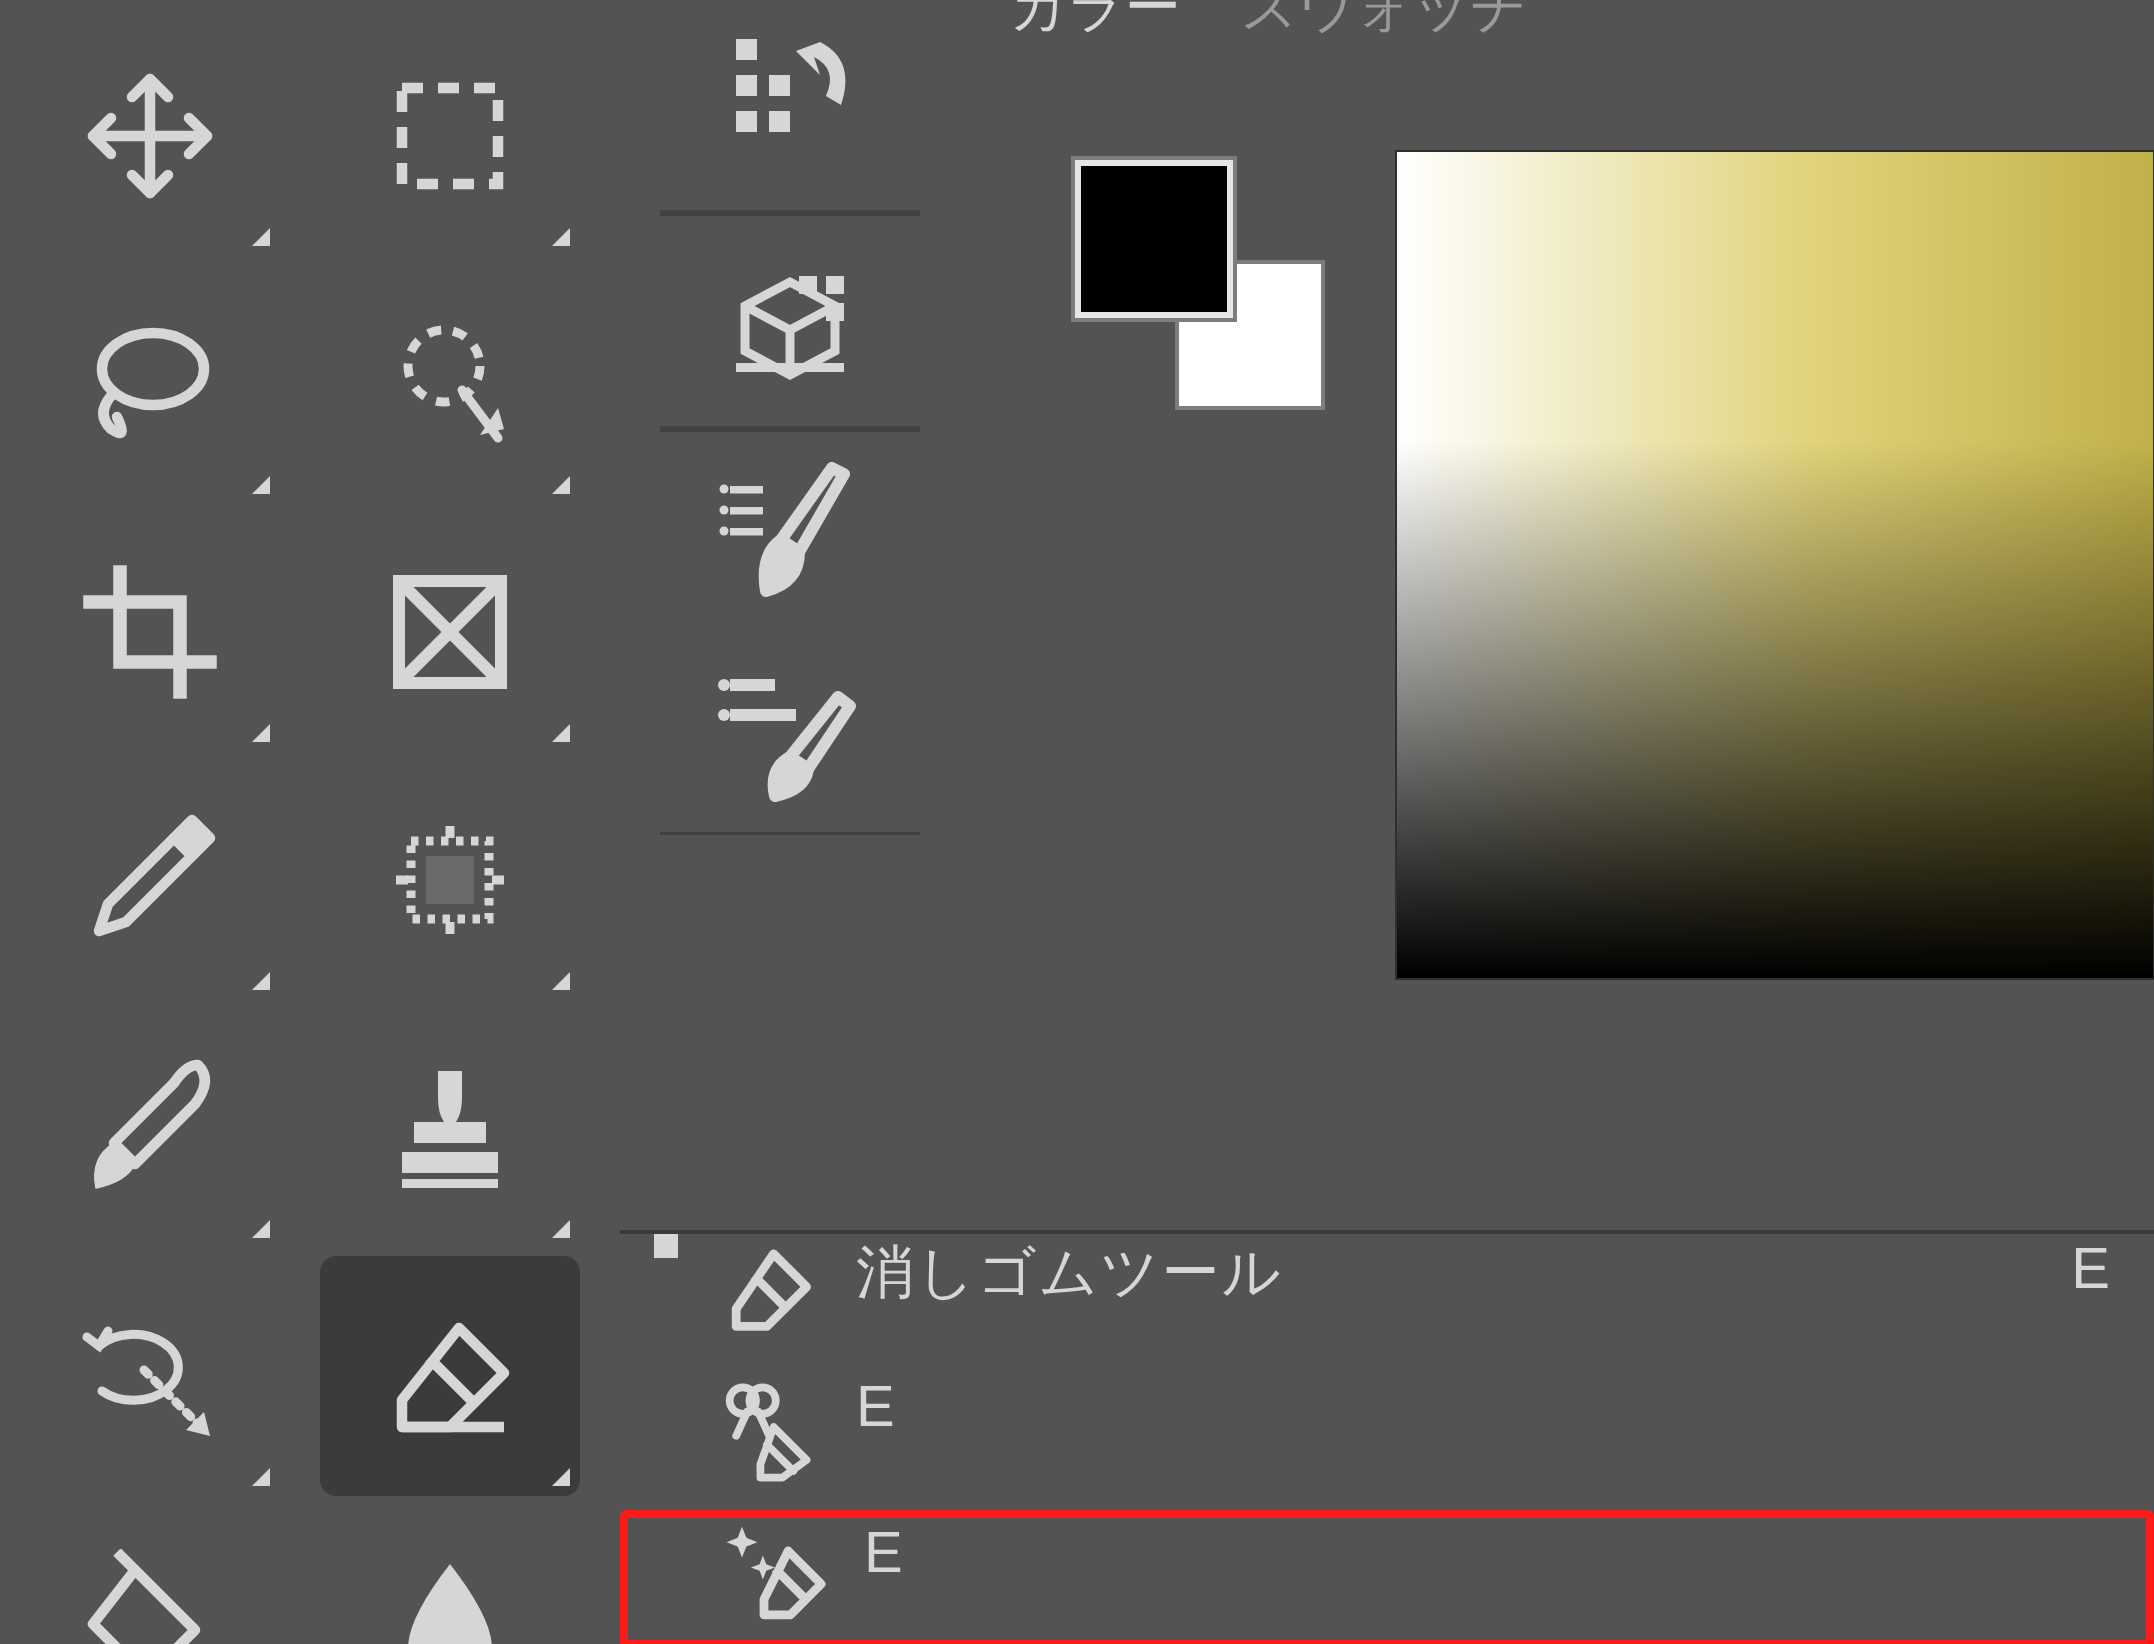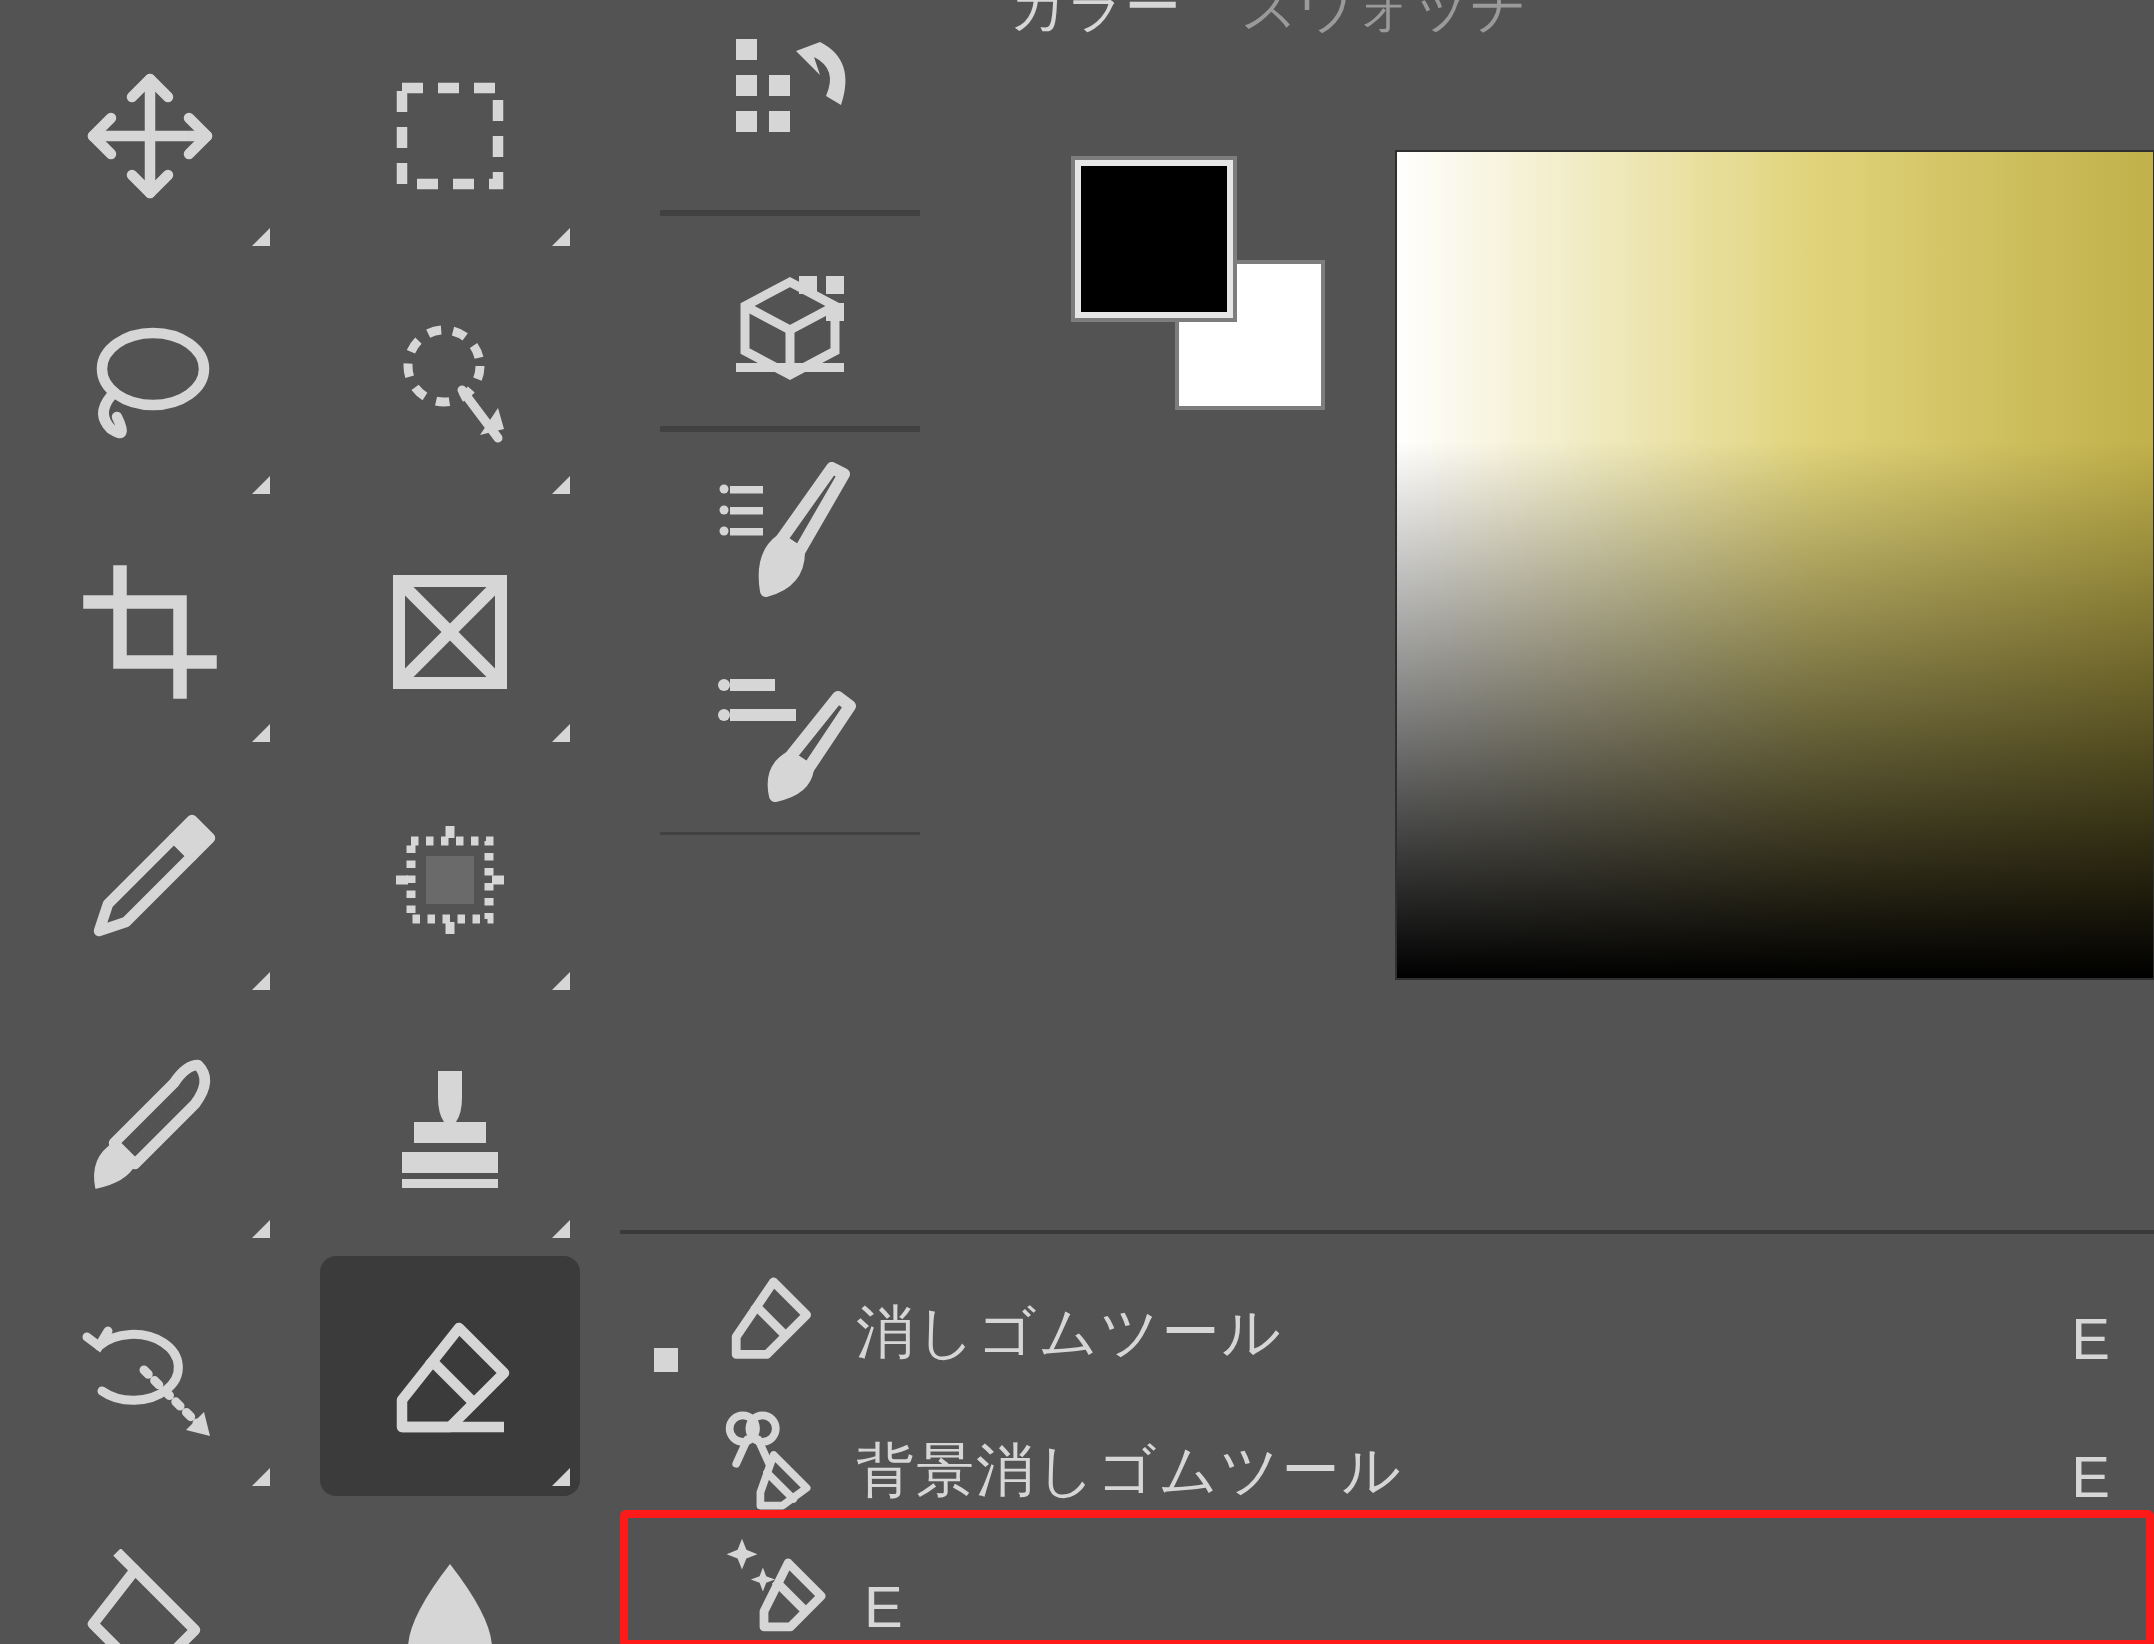"消しゴムツール" .fitem { align-items: flex-end -> flex-start }
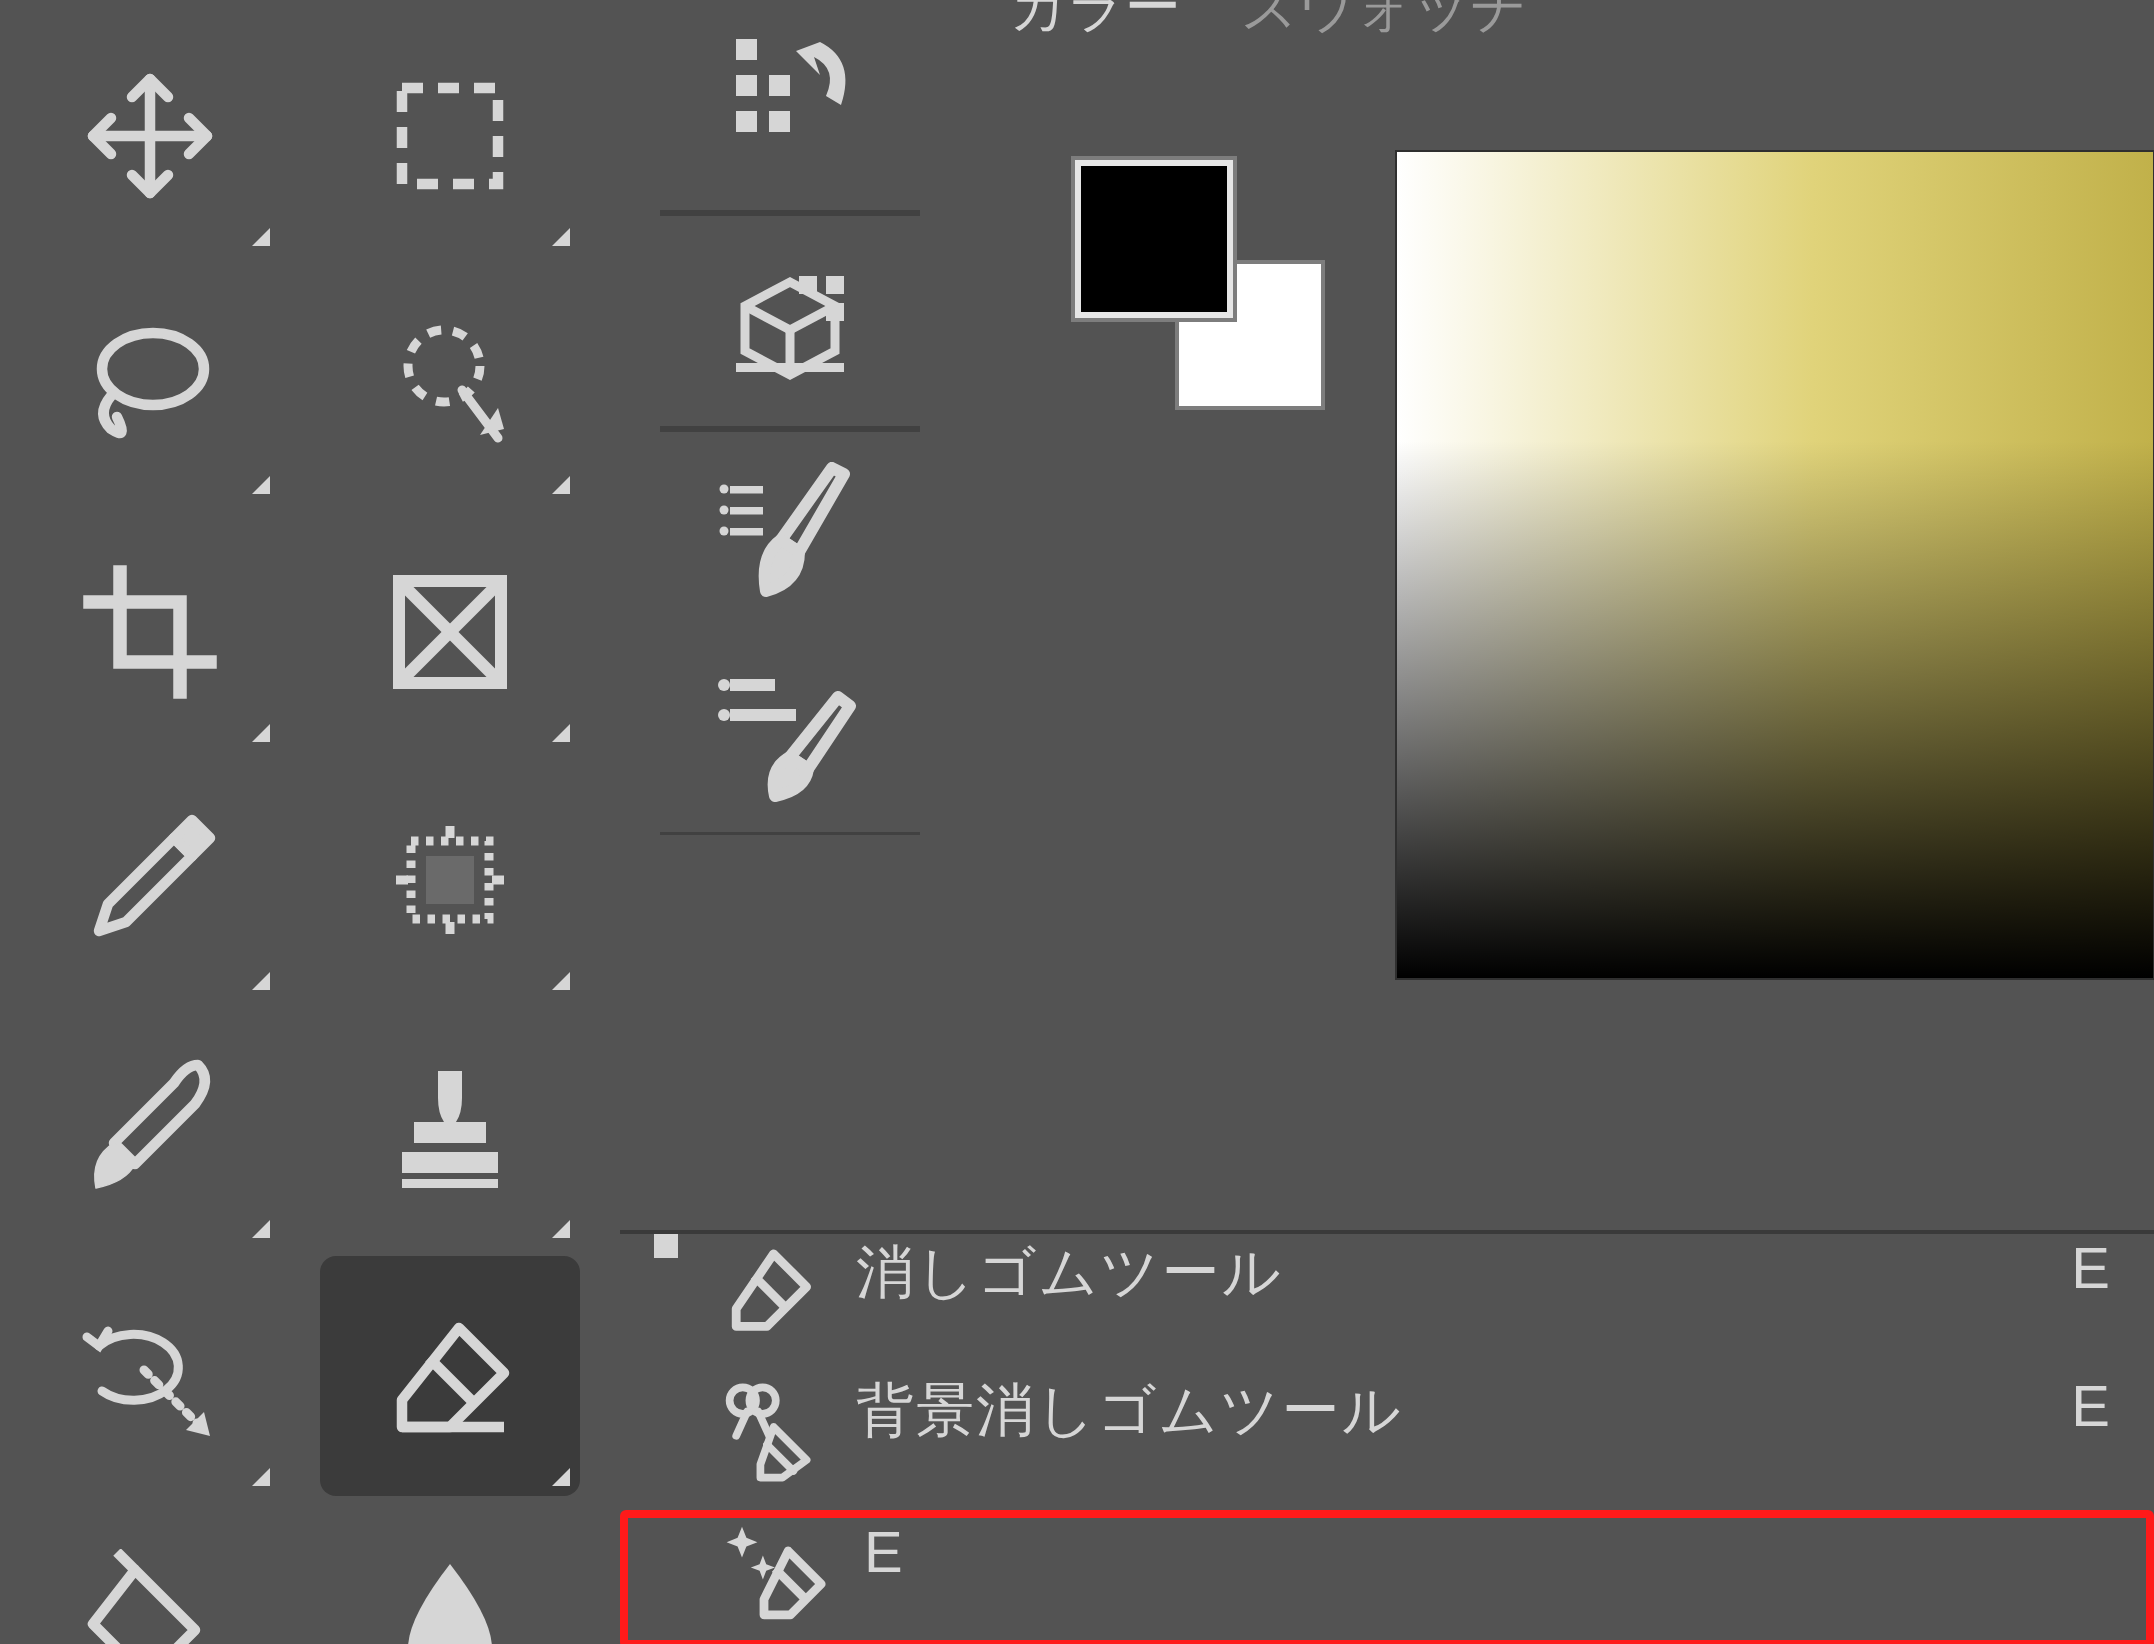"背景消しゴムツール" span.flabel { html: <span>背景消しゴムツール</span> -> none }
